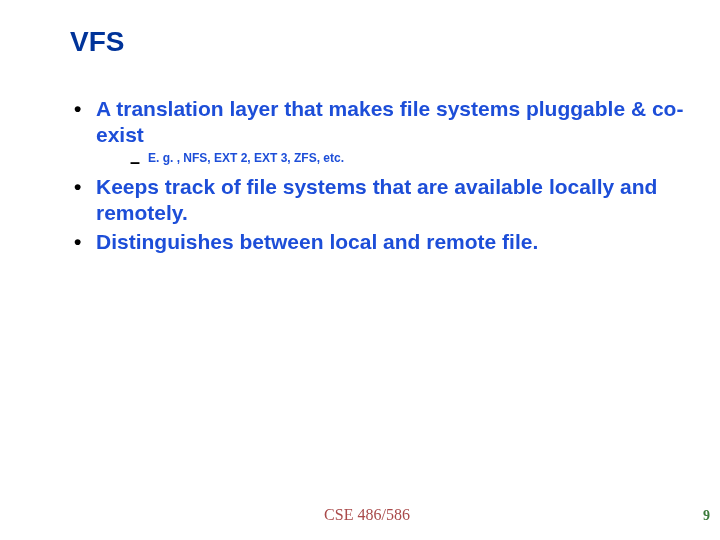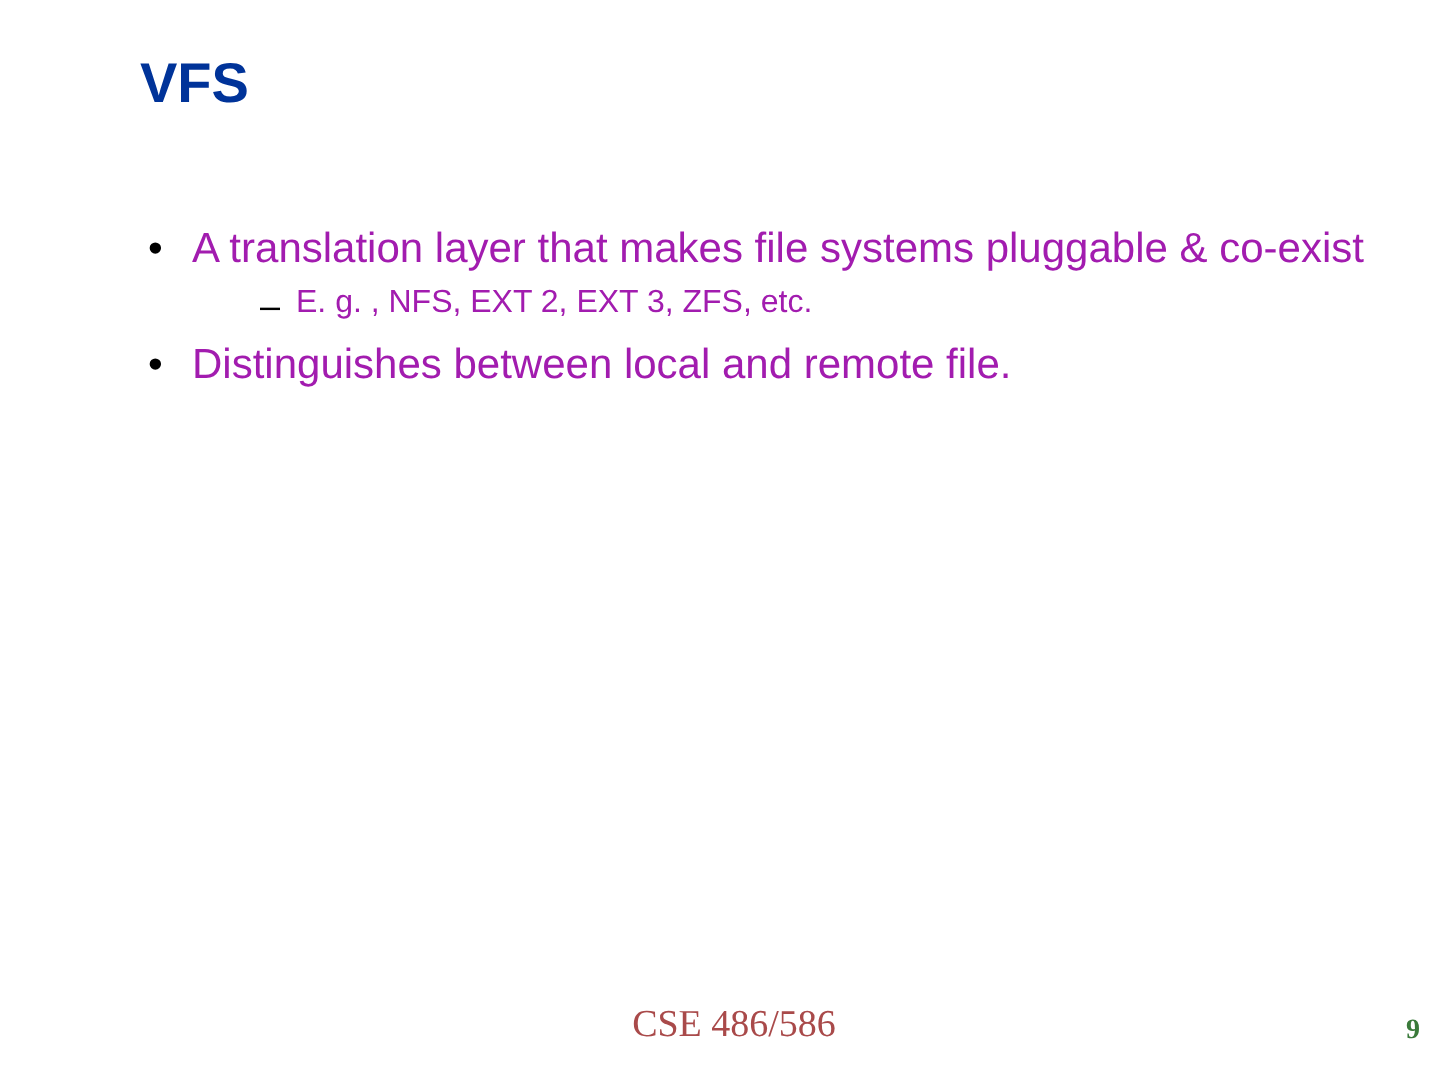"A translation layer that makes" .body { color: #a21caf -> #1d4ed8; font-weight: none -> bold; top: 112px -> 96px }
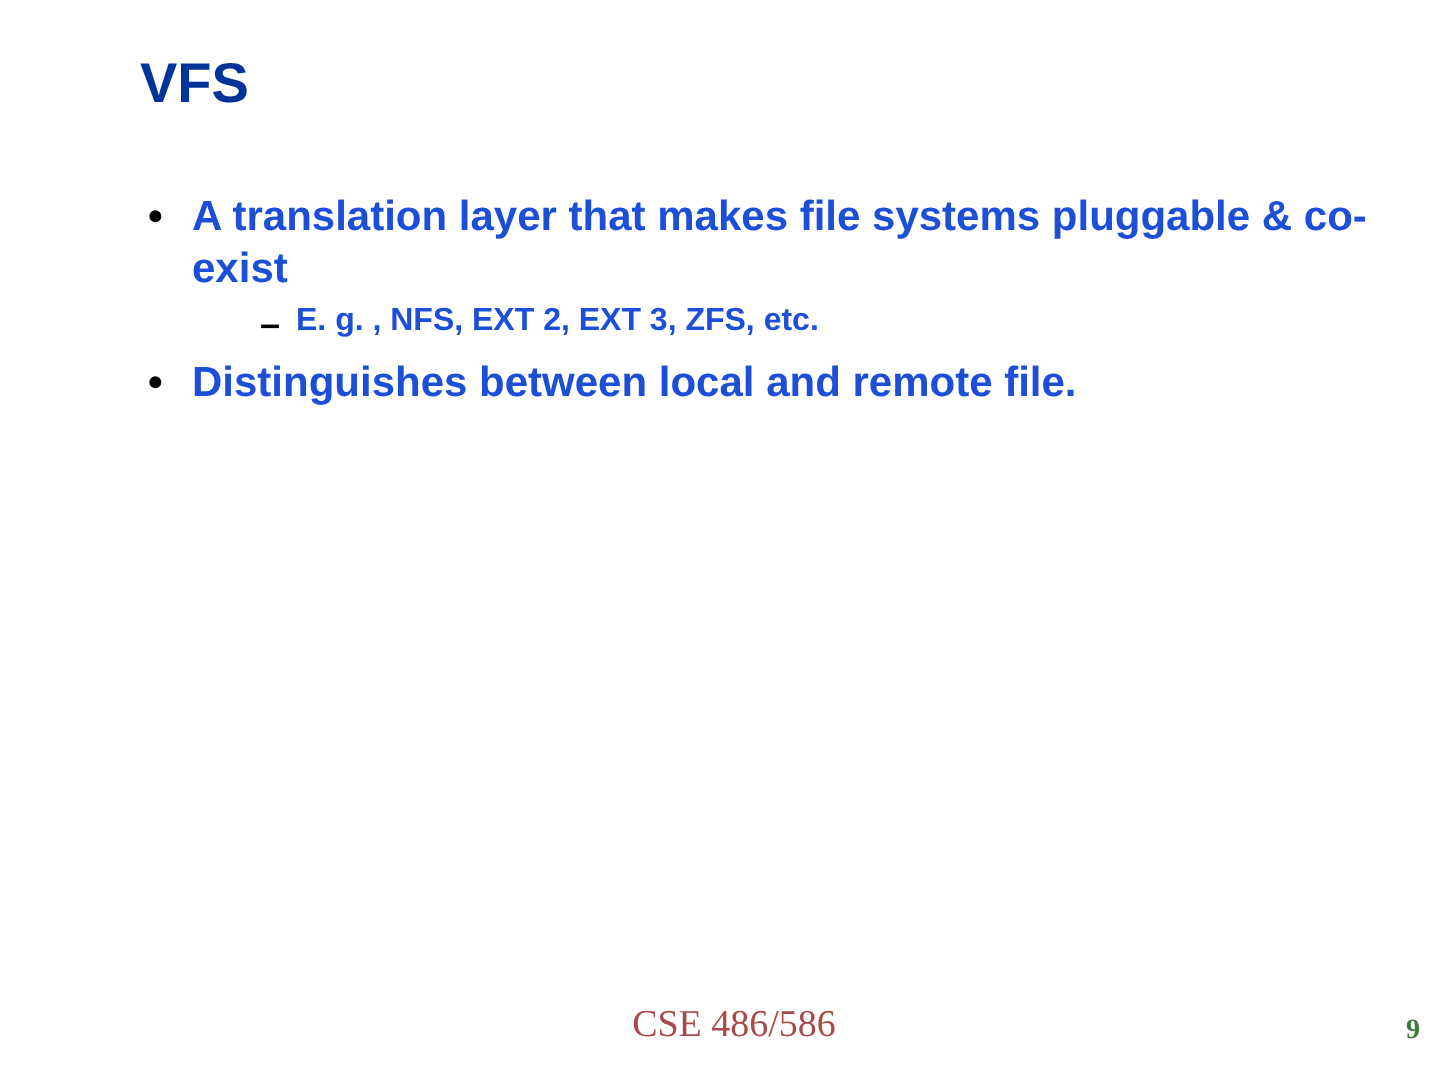"E. g. , NFS, EXT" ul.level2 > li { font-size: 16px -> 12px }
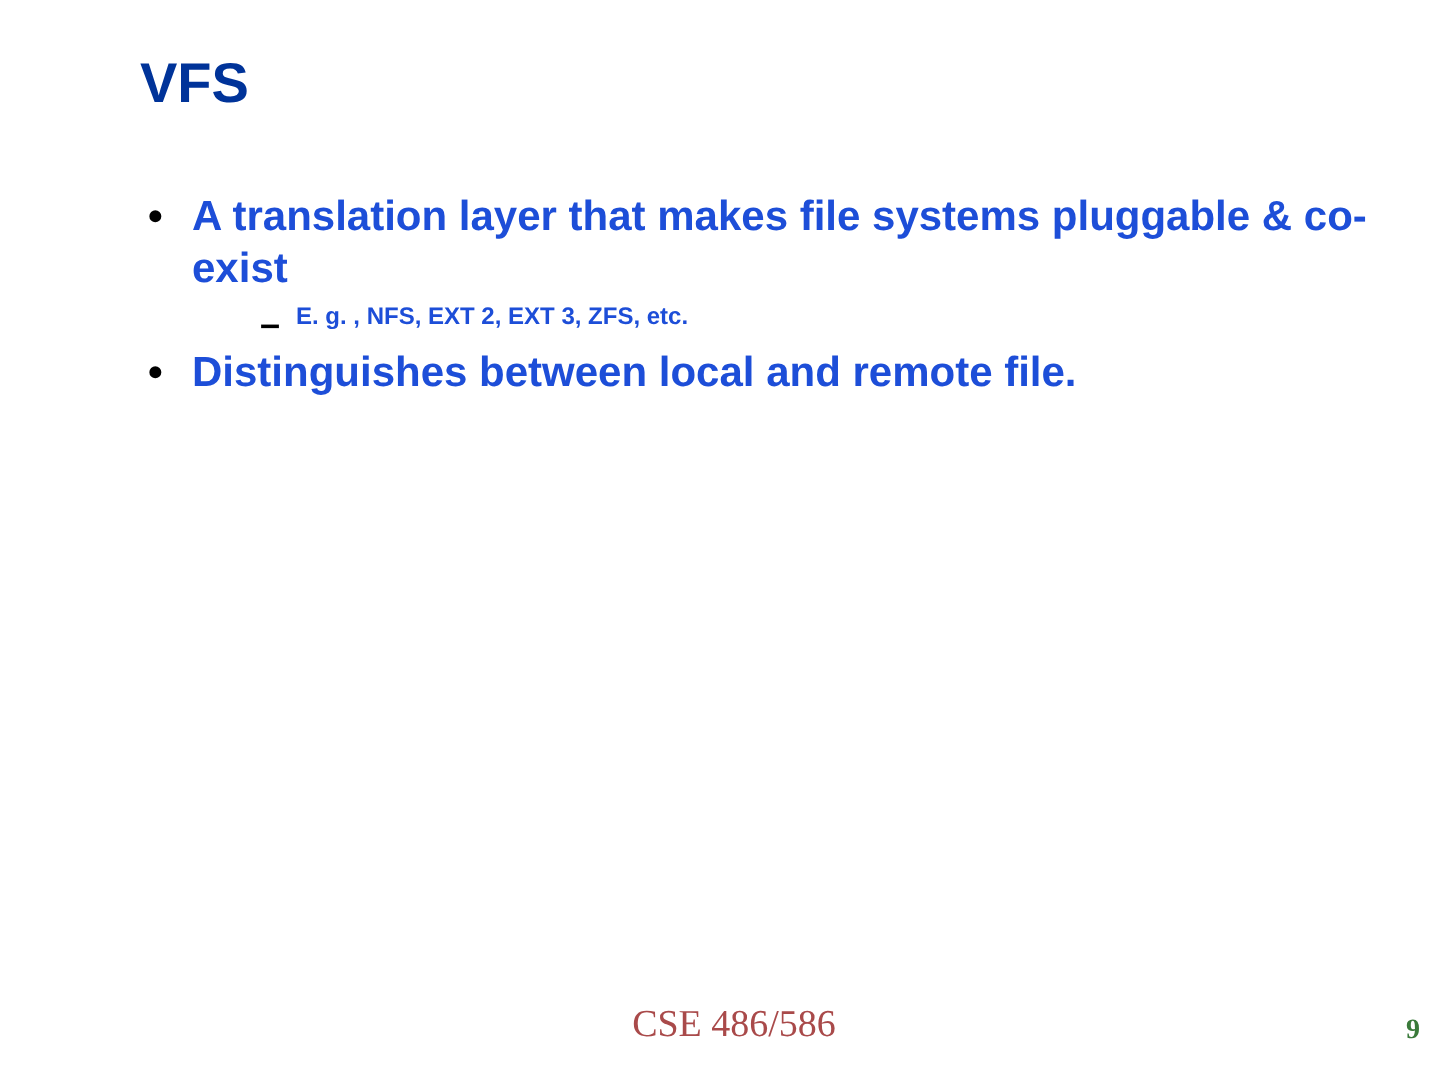"Keeps track of file systems" li { html: none -> <li> <span>Keeps track of file systems that are available locally and remotely.</span> </li> }
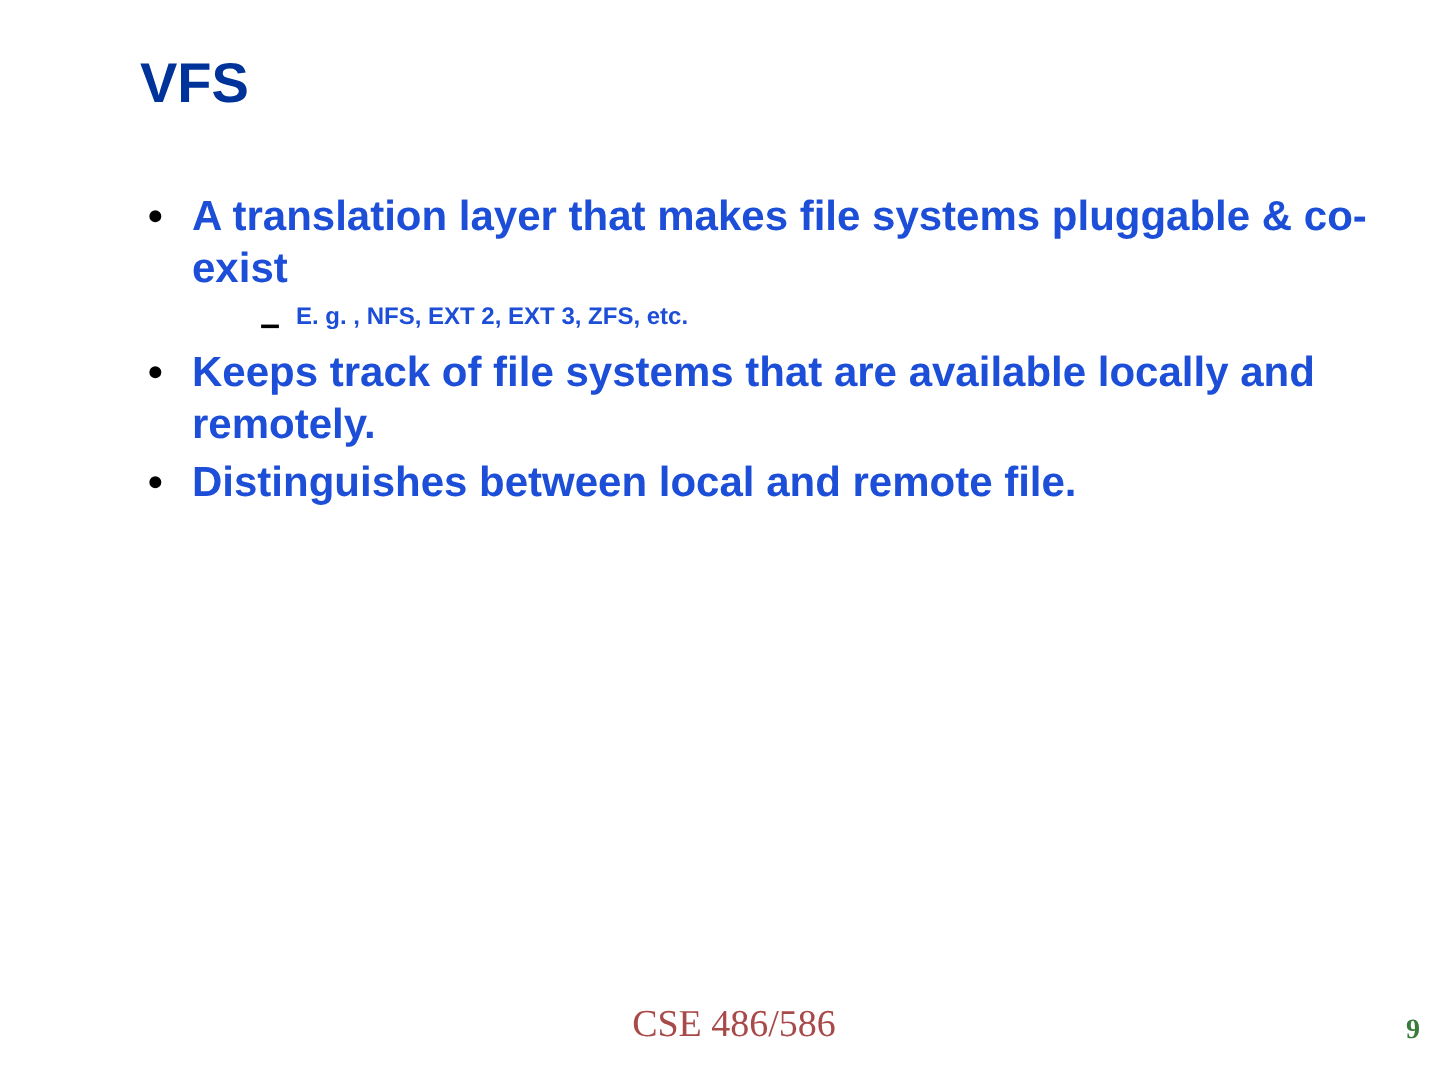"CSE 486/586" .footer-center { font-size: 19px -> 16px }
